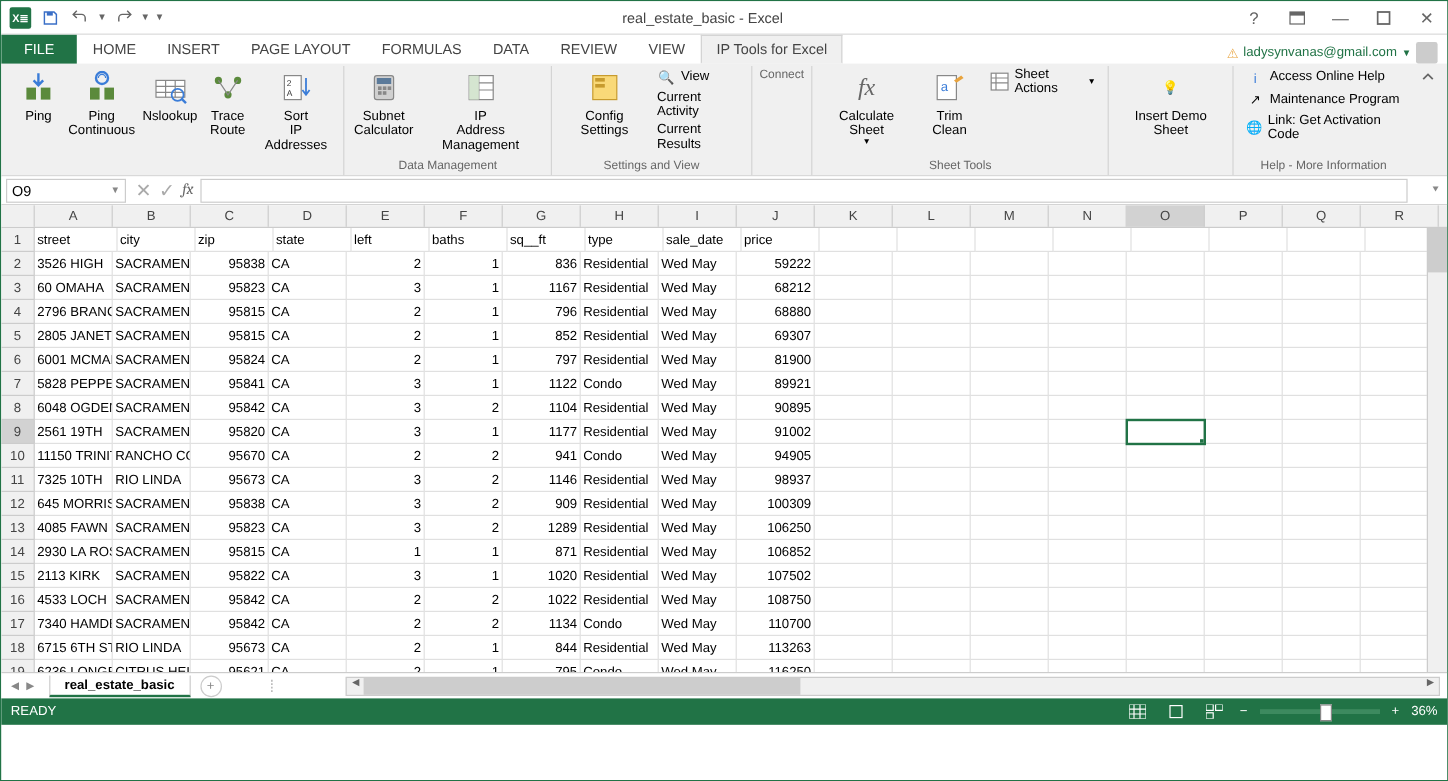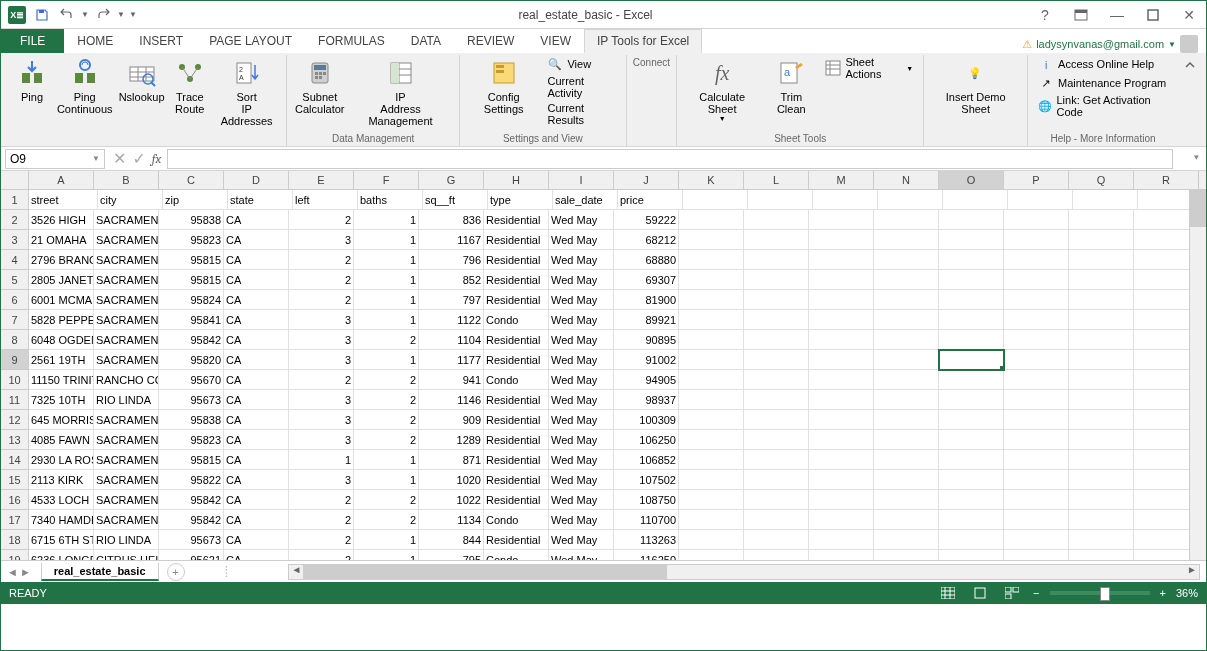"21 OMAHA" div.cell { text: 21 -> 60 }
